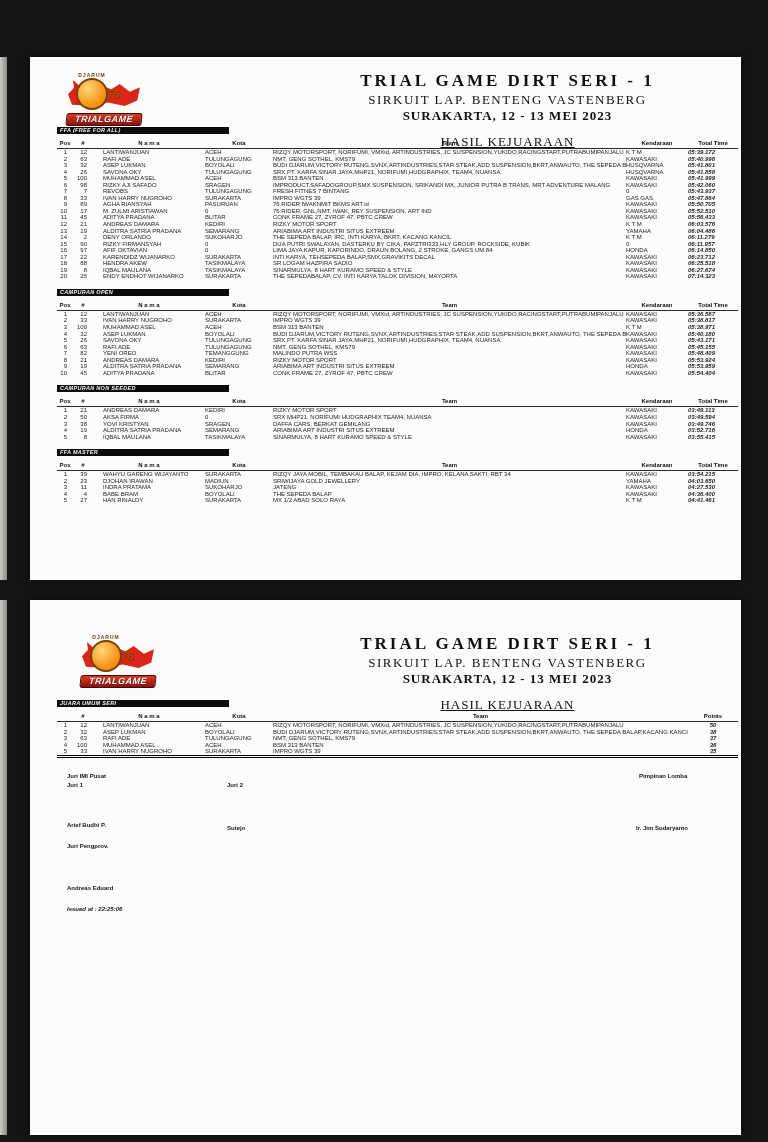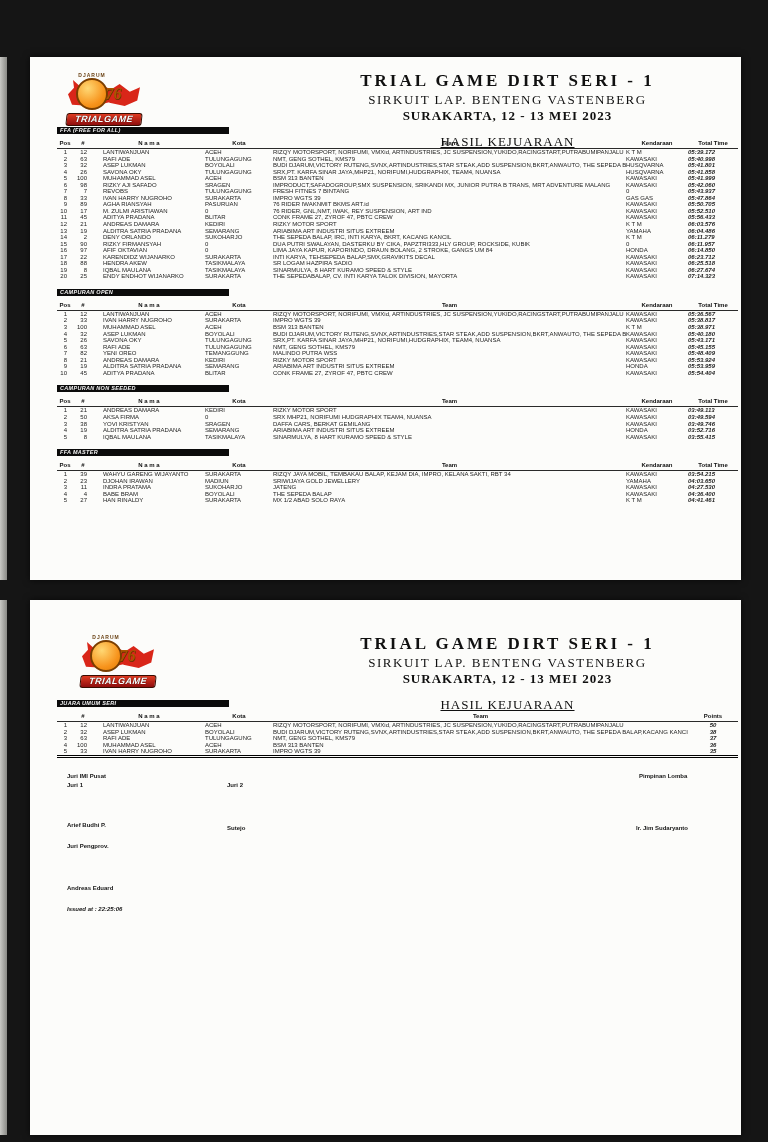"76" .logo-circle span { font-size: 16px -> 12px; font-weight: bold -> normal }
